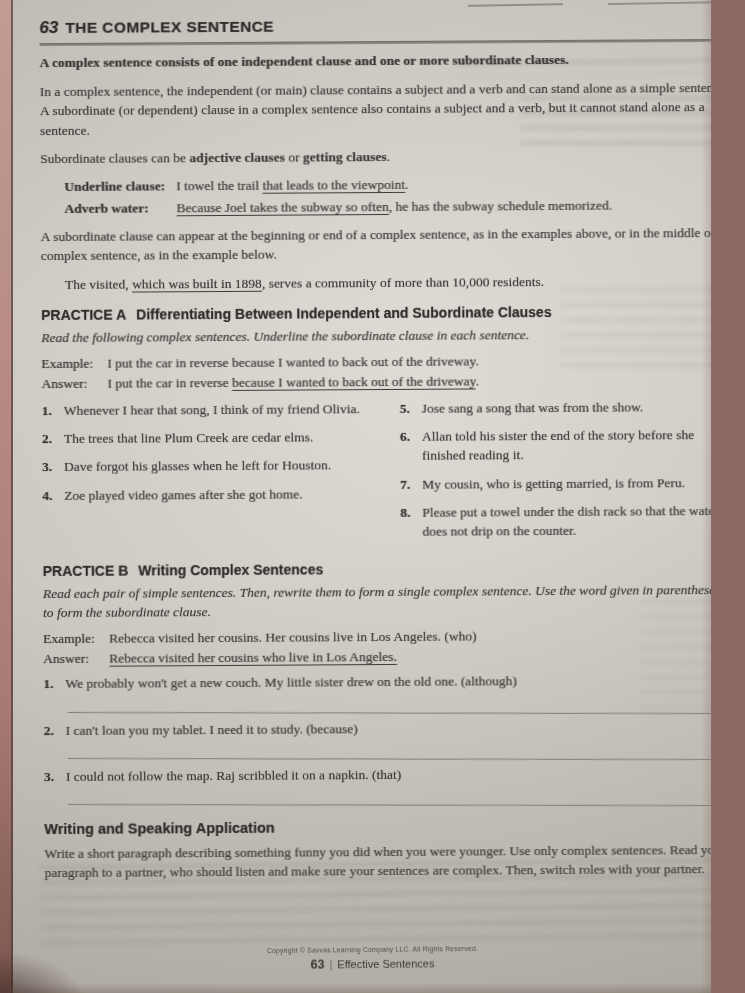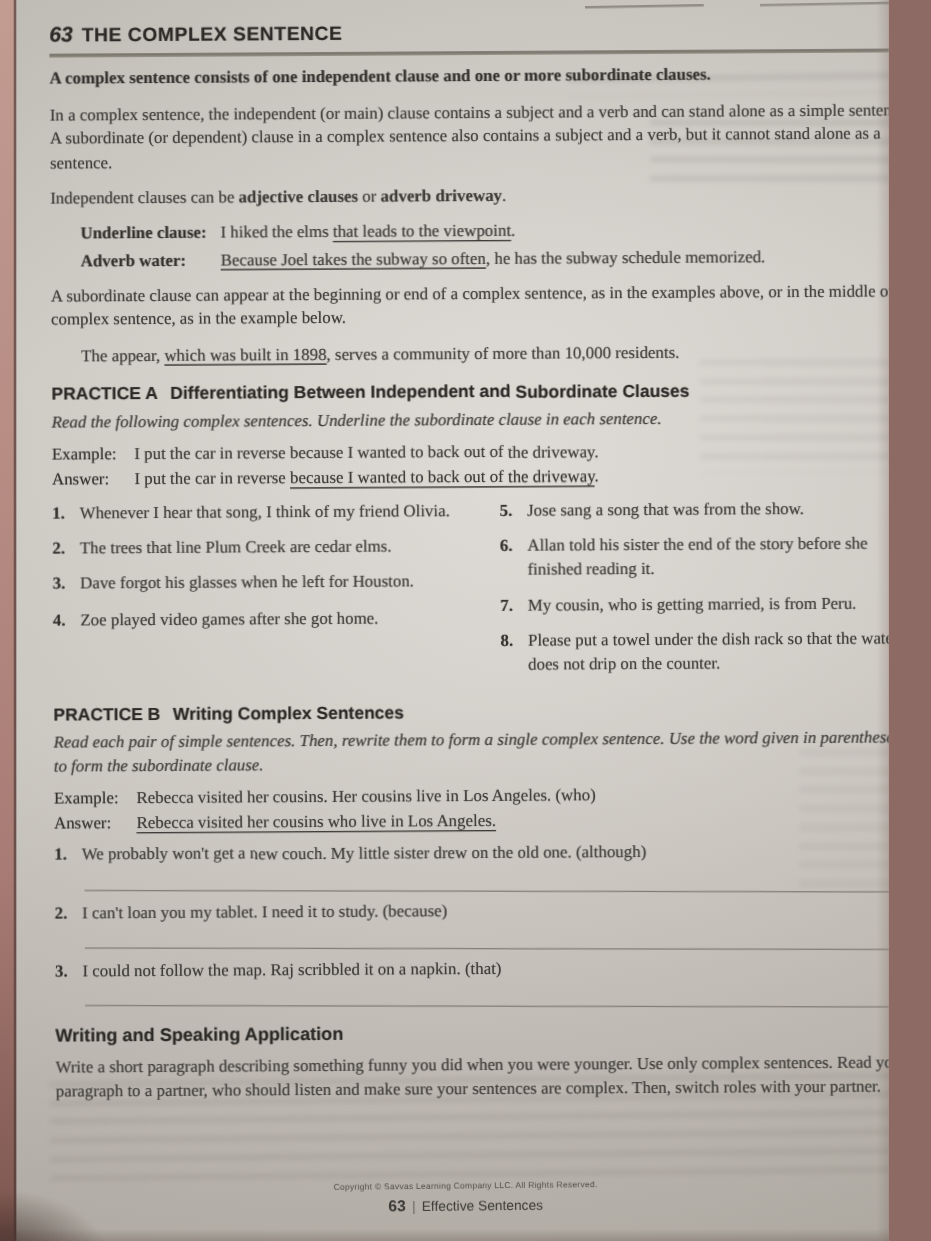"Independent clauses can be" span { text: Independent -> Subordinate }
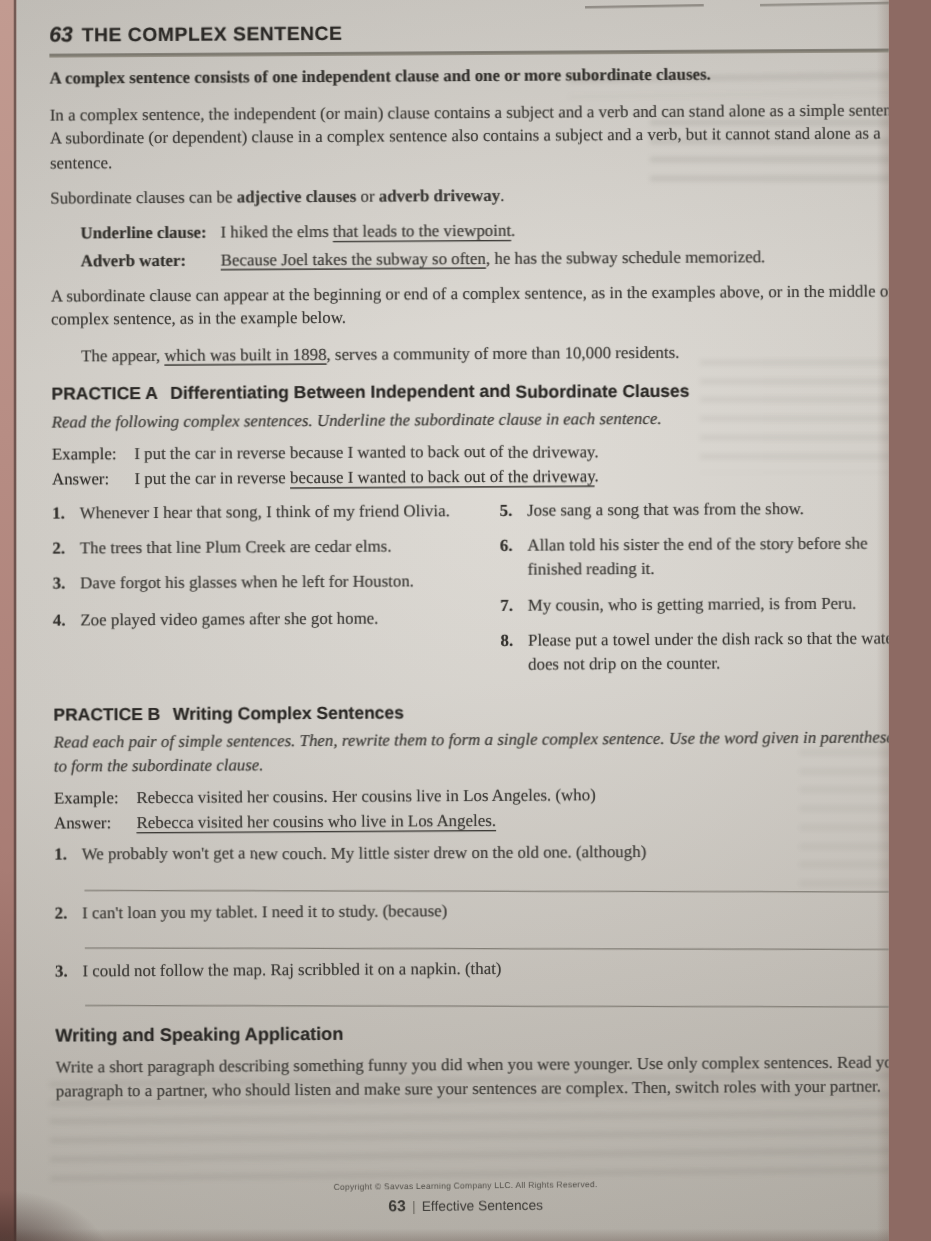"adverb driveway" b { text: adverb driveway -> getting clauses }
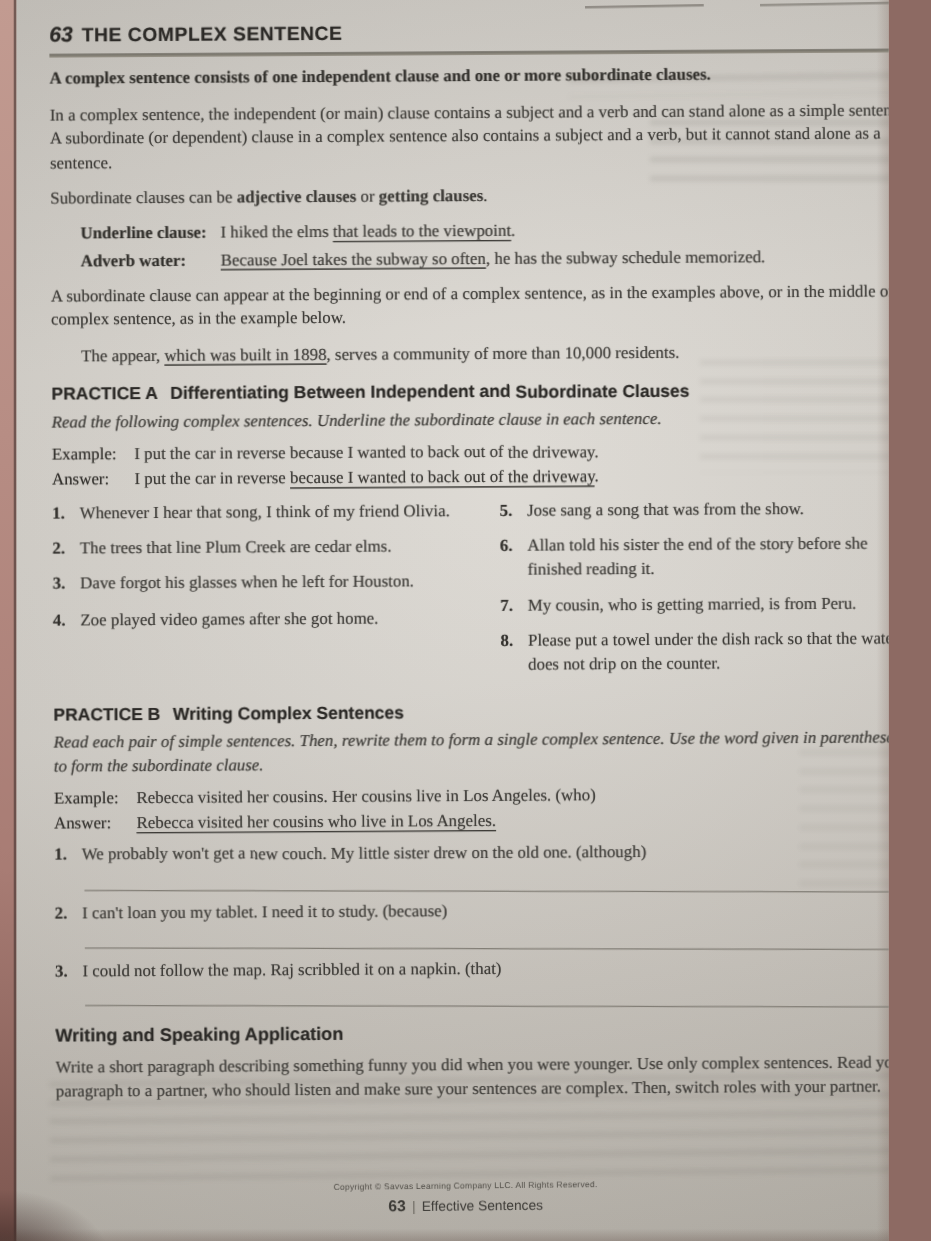"I hiked the elms" span { text: hiked the elms -> towel the trail }
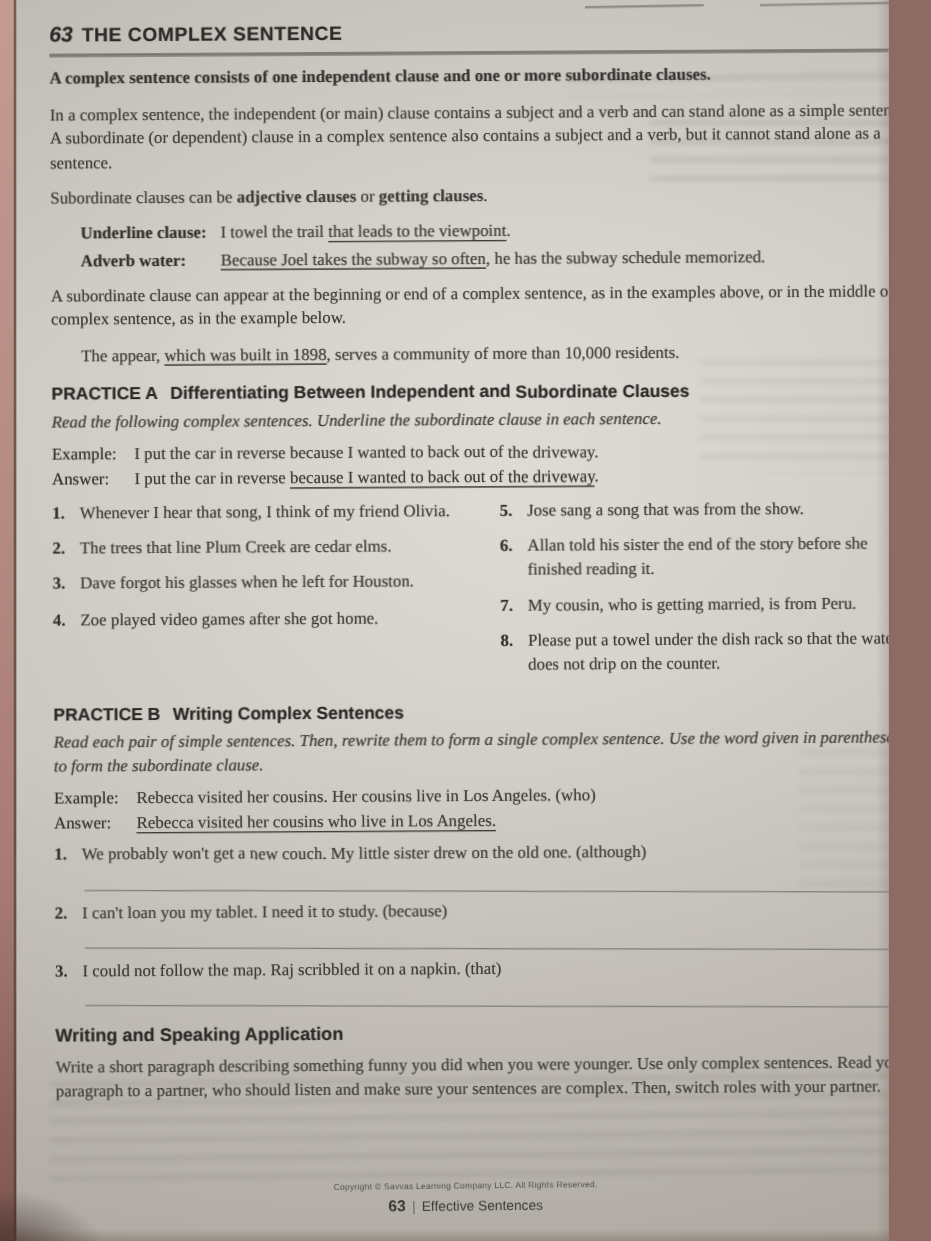"The appear," span { text: appear -> visited }
